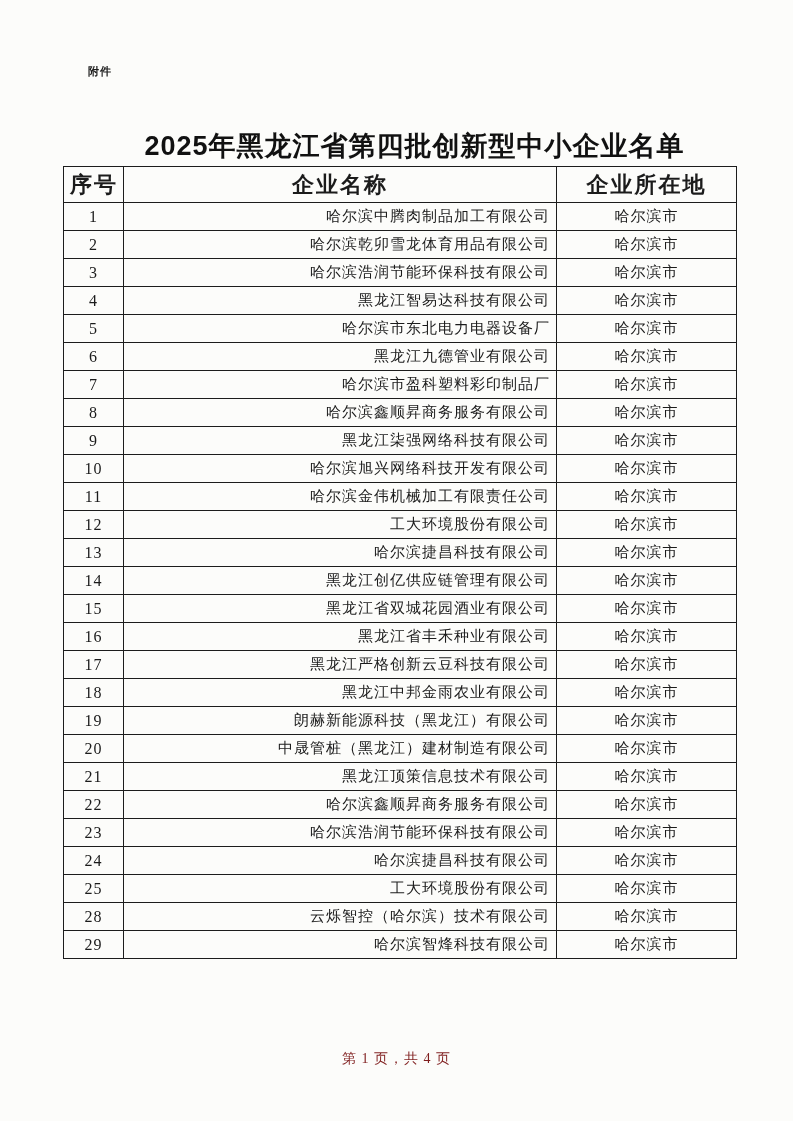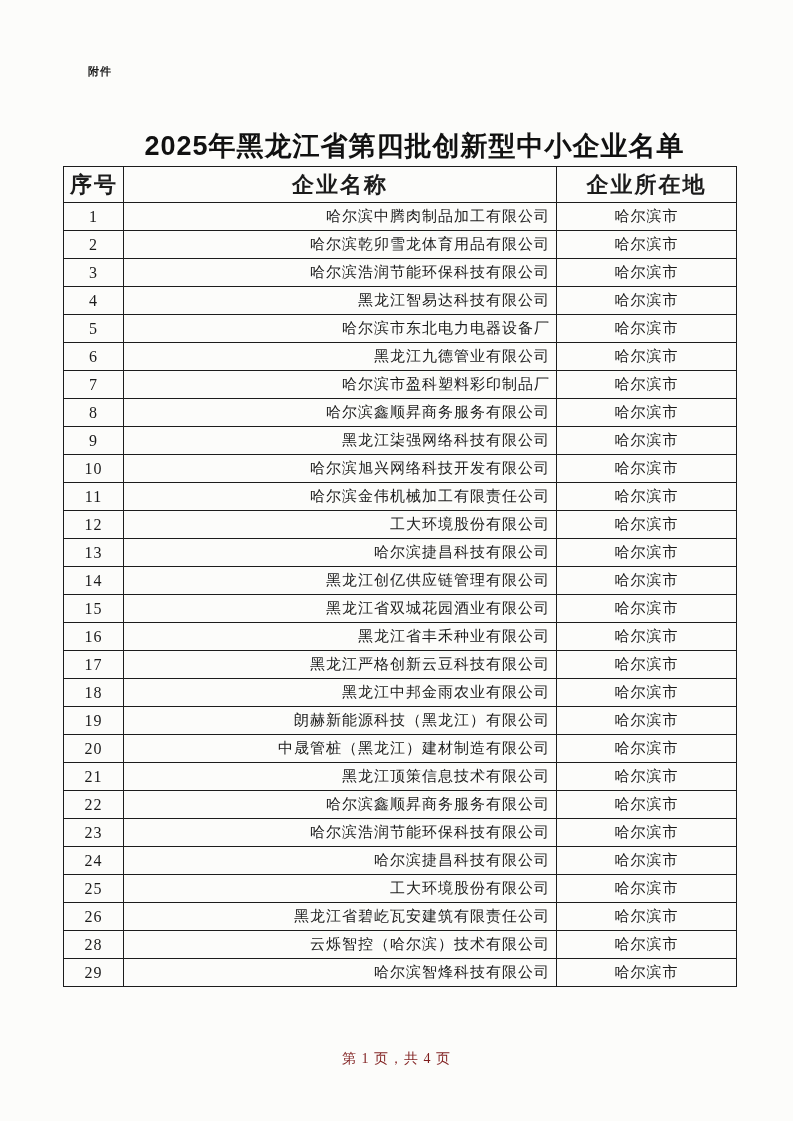"26" tr { html: <tr> <td>26</td> <td>黑龙江省碧屹瓦安建筑有限责任公司</td> <td>哈尔滨市</td> </tr> -> none }
